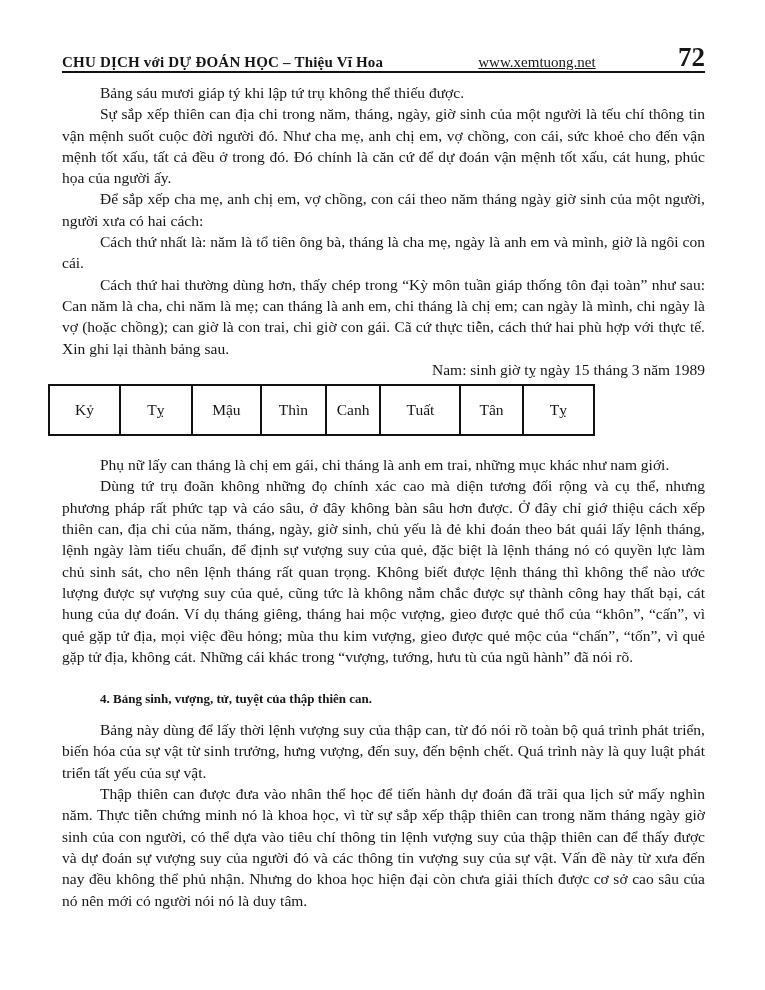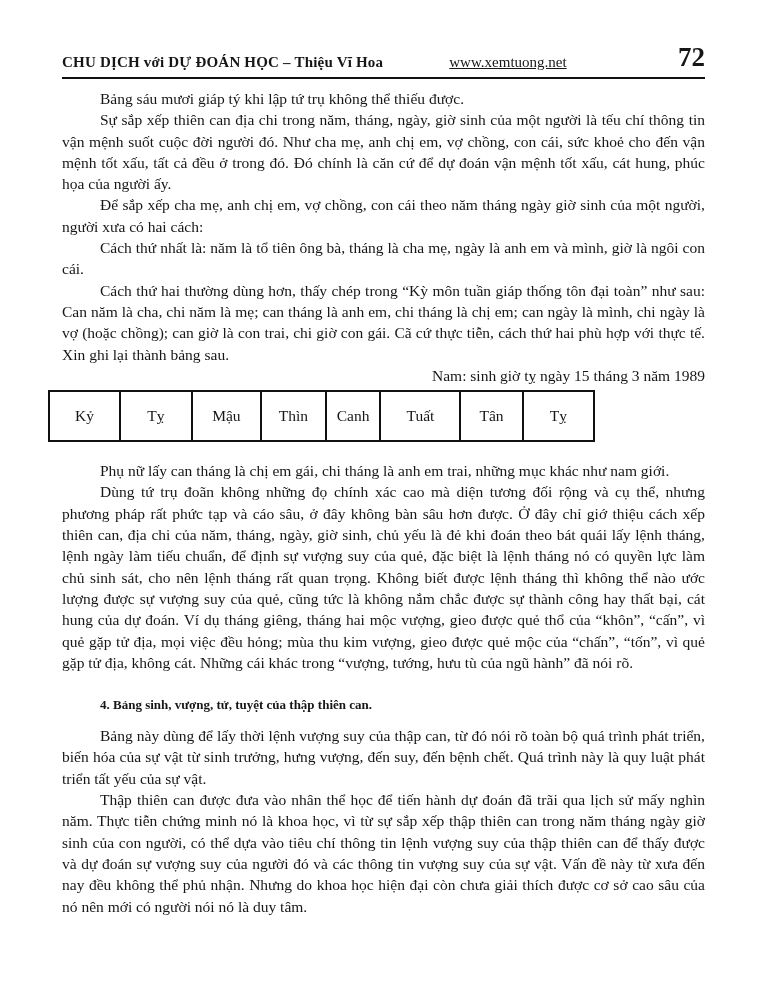"CHU DỊCH với DỰ ĐOÁN" .header { padding-bottom: 6px -> none }
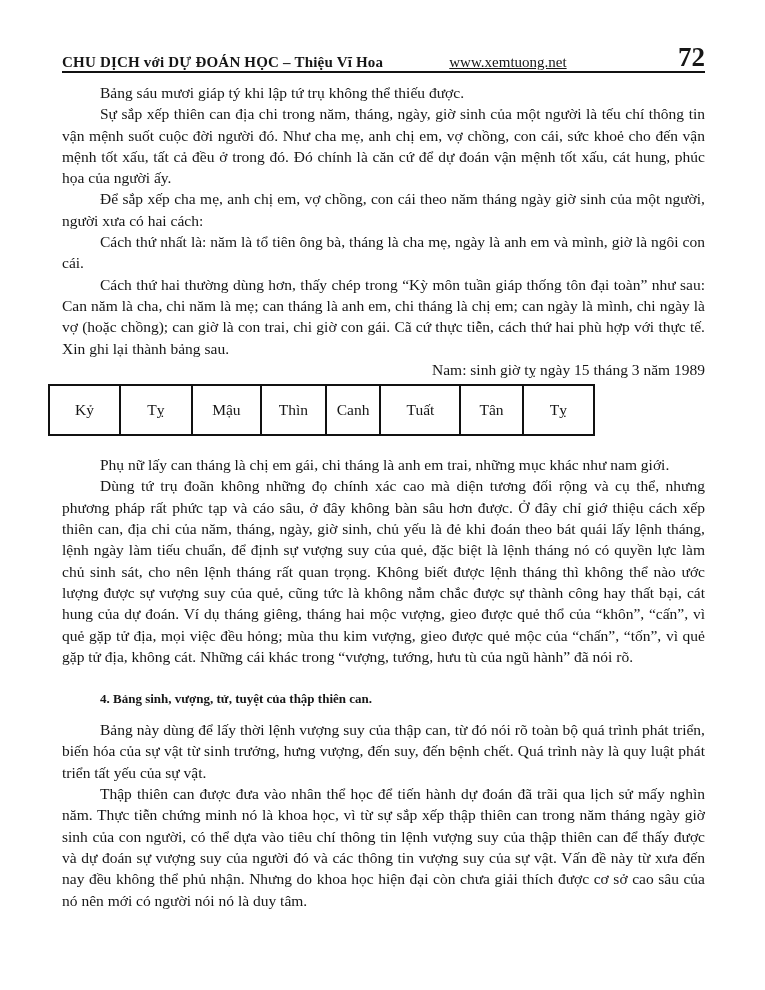"www.xemtuong.net" .website { margin-left: 66px -> 95px }
